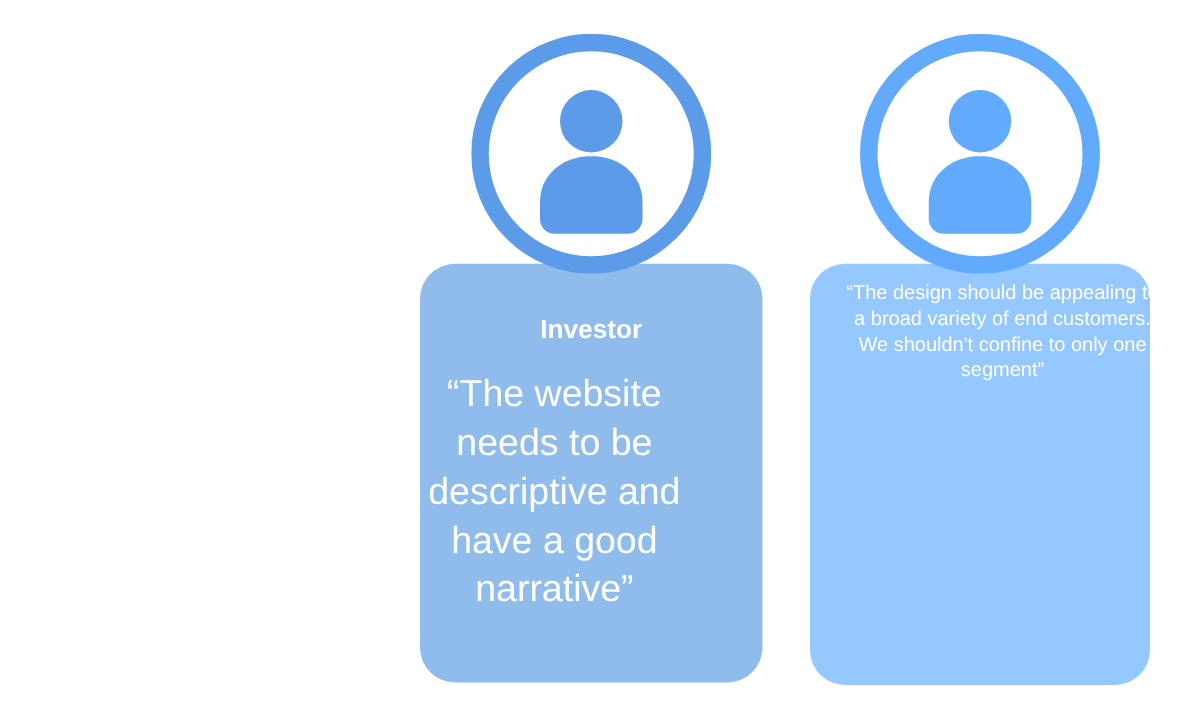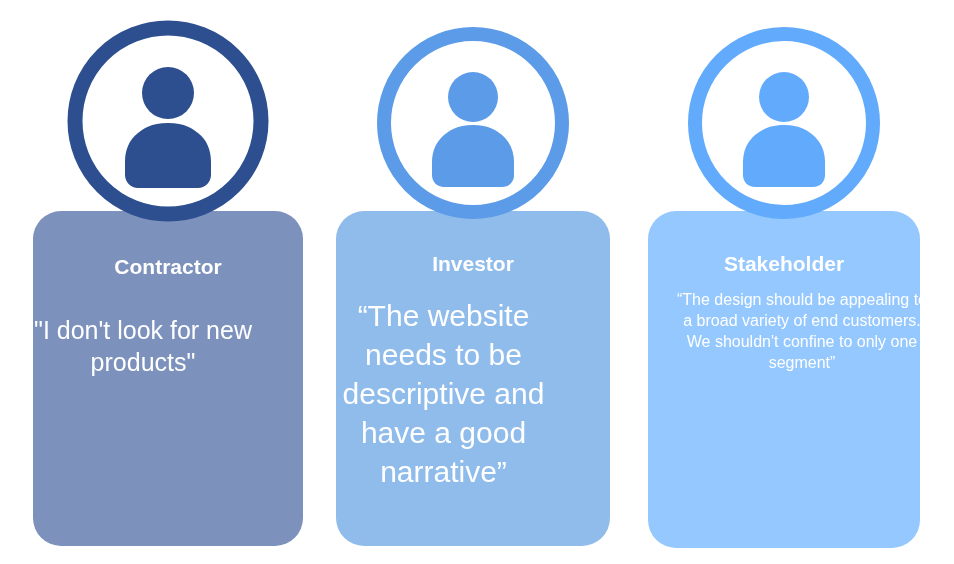"Contractor" div.persona-card { html: <div> <div></div> <div> <svg> <circle></circle> <circle></circle> <path></path> </svg> </div> <div>Contractor</div> <div>"I don't look for new products"</div> </div> -> none }
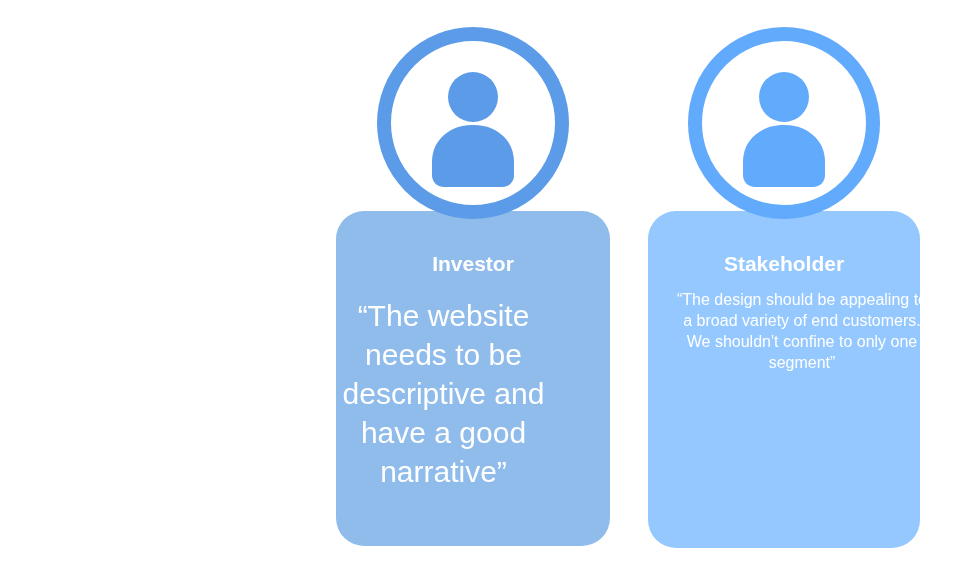"Stakeholder" div.card-title { html: <div>Stakeholder</div> -> none }
